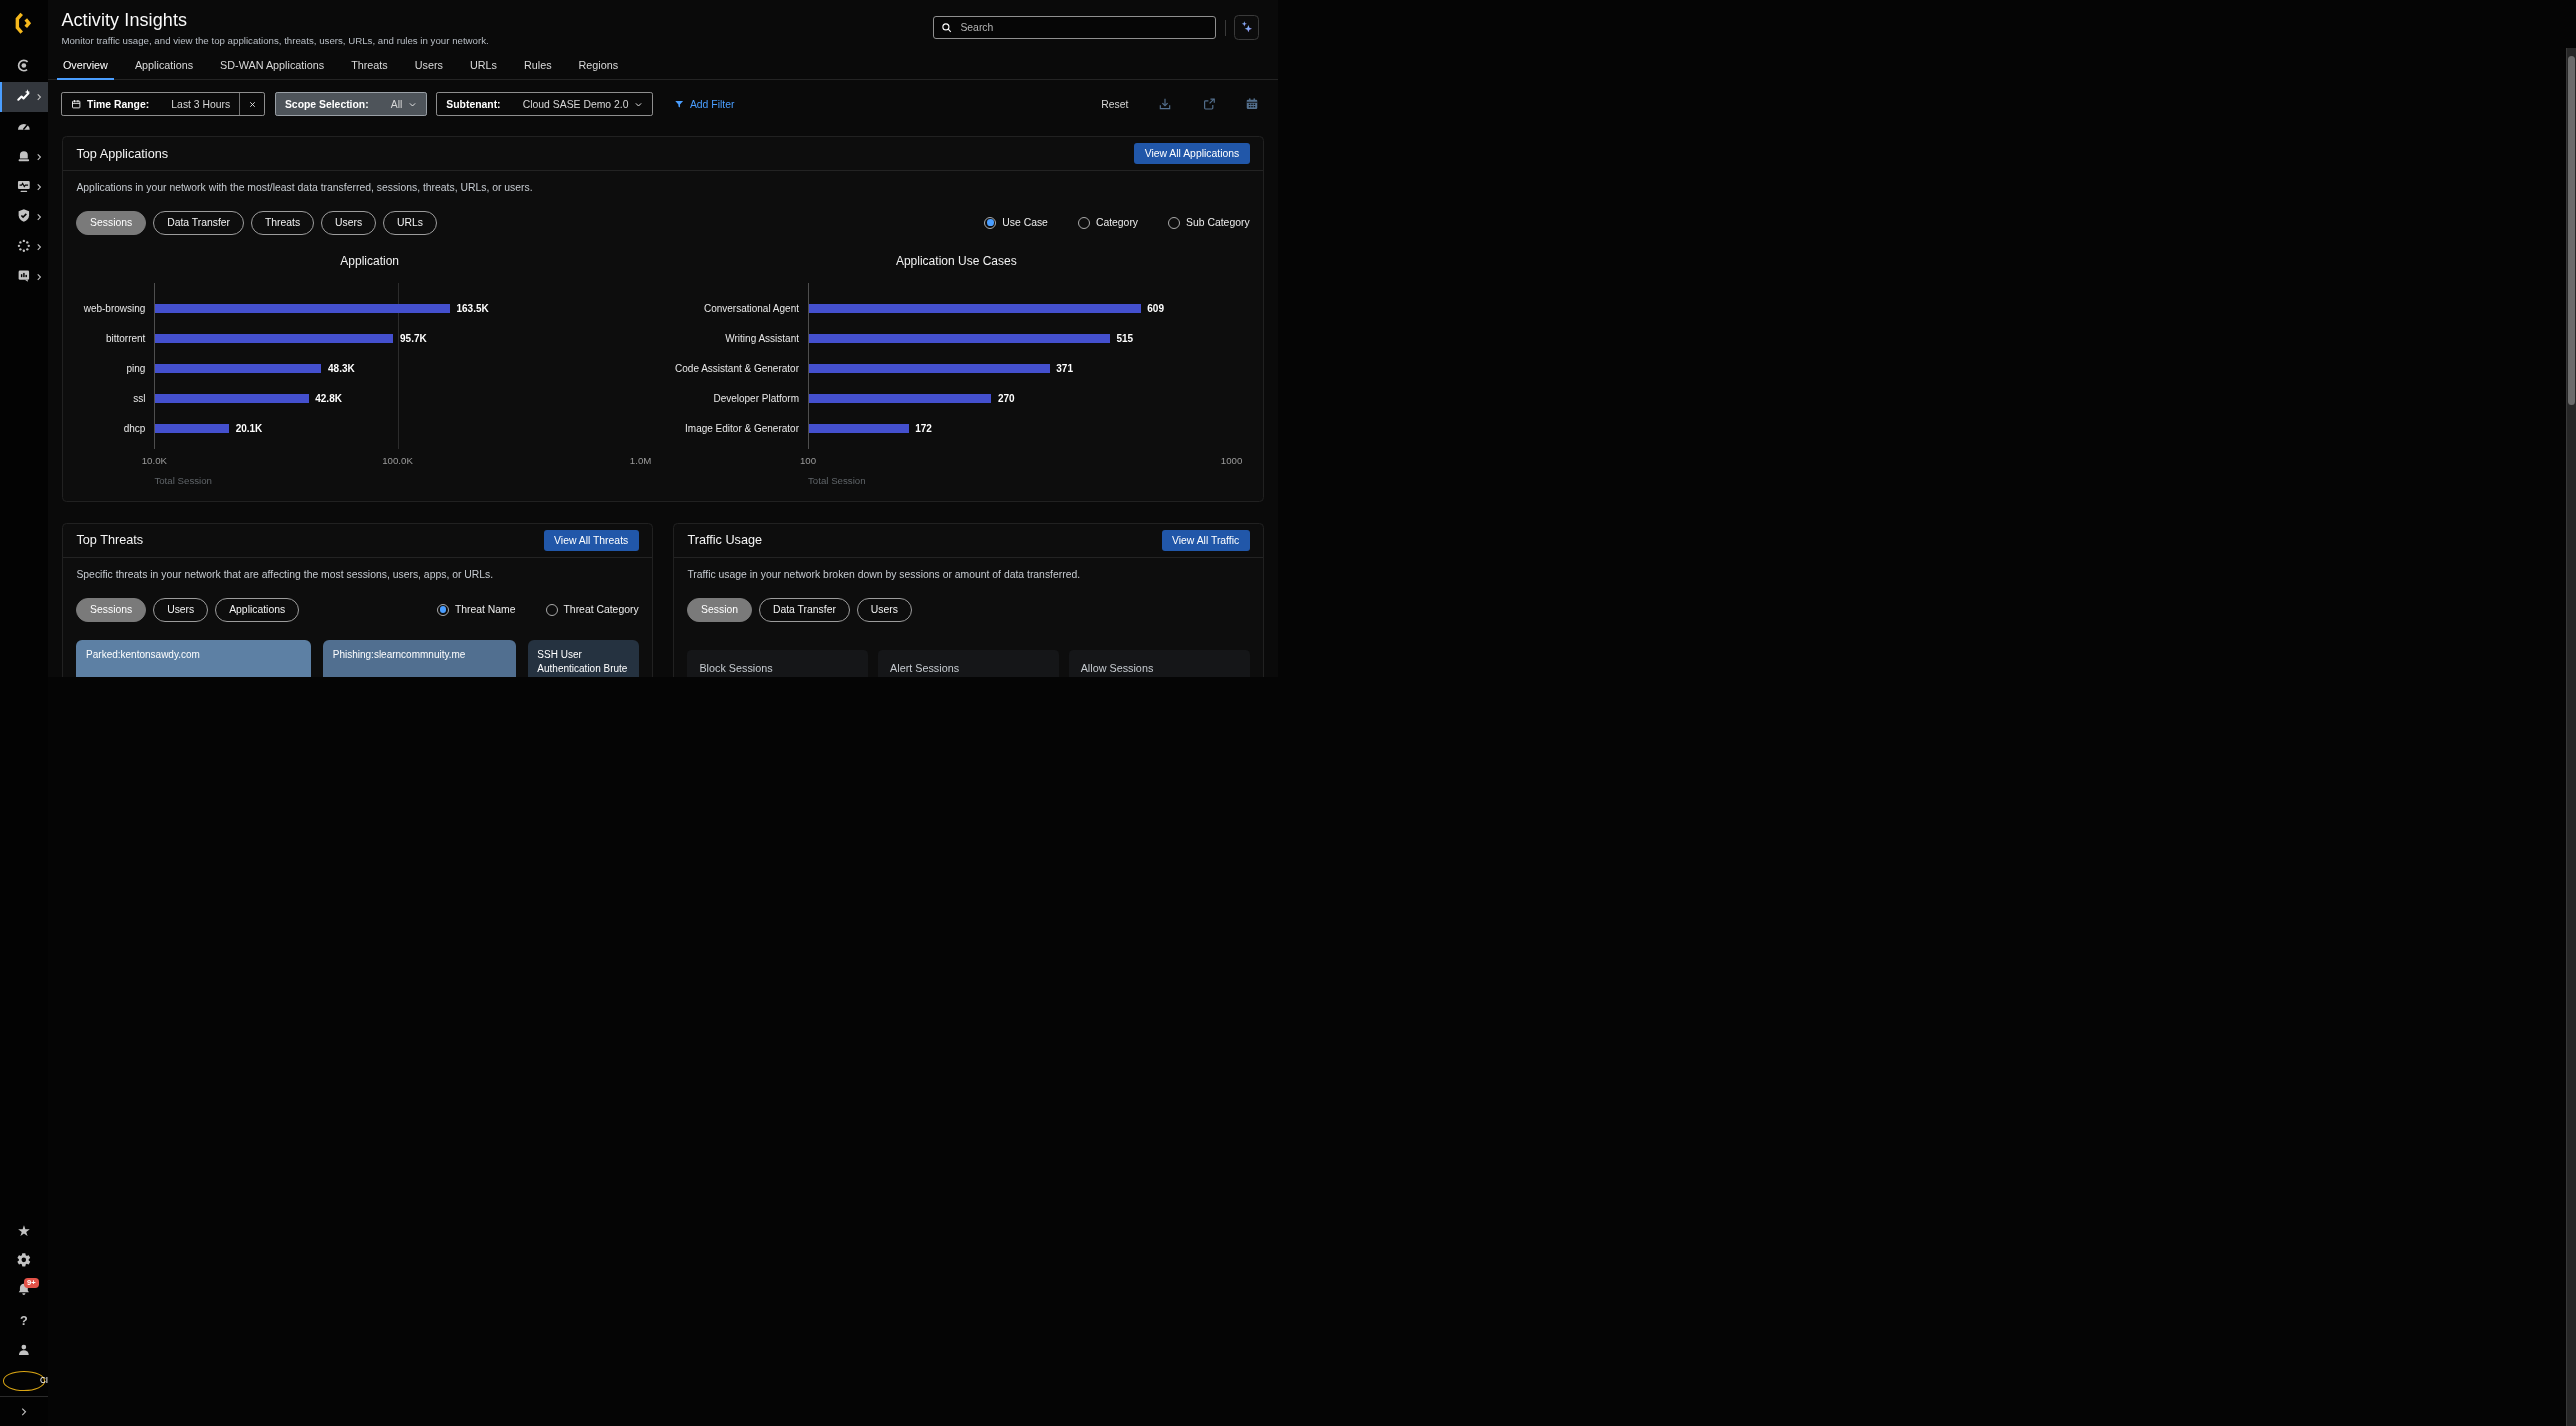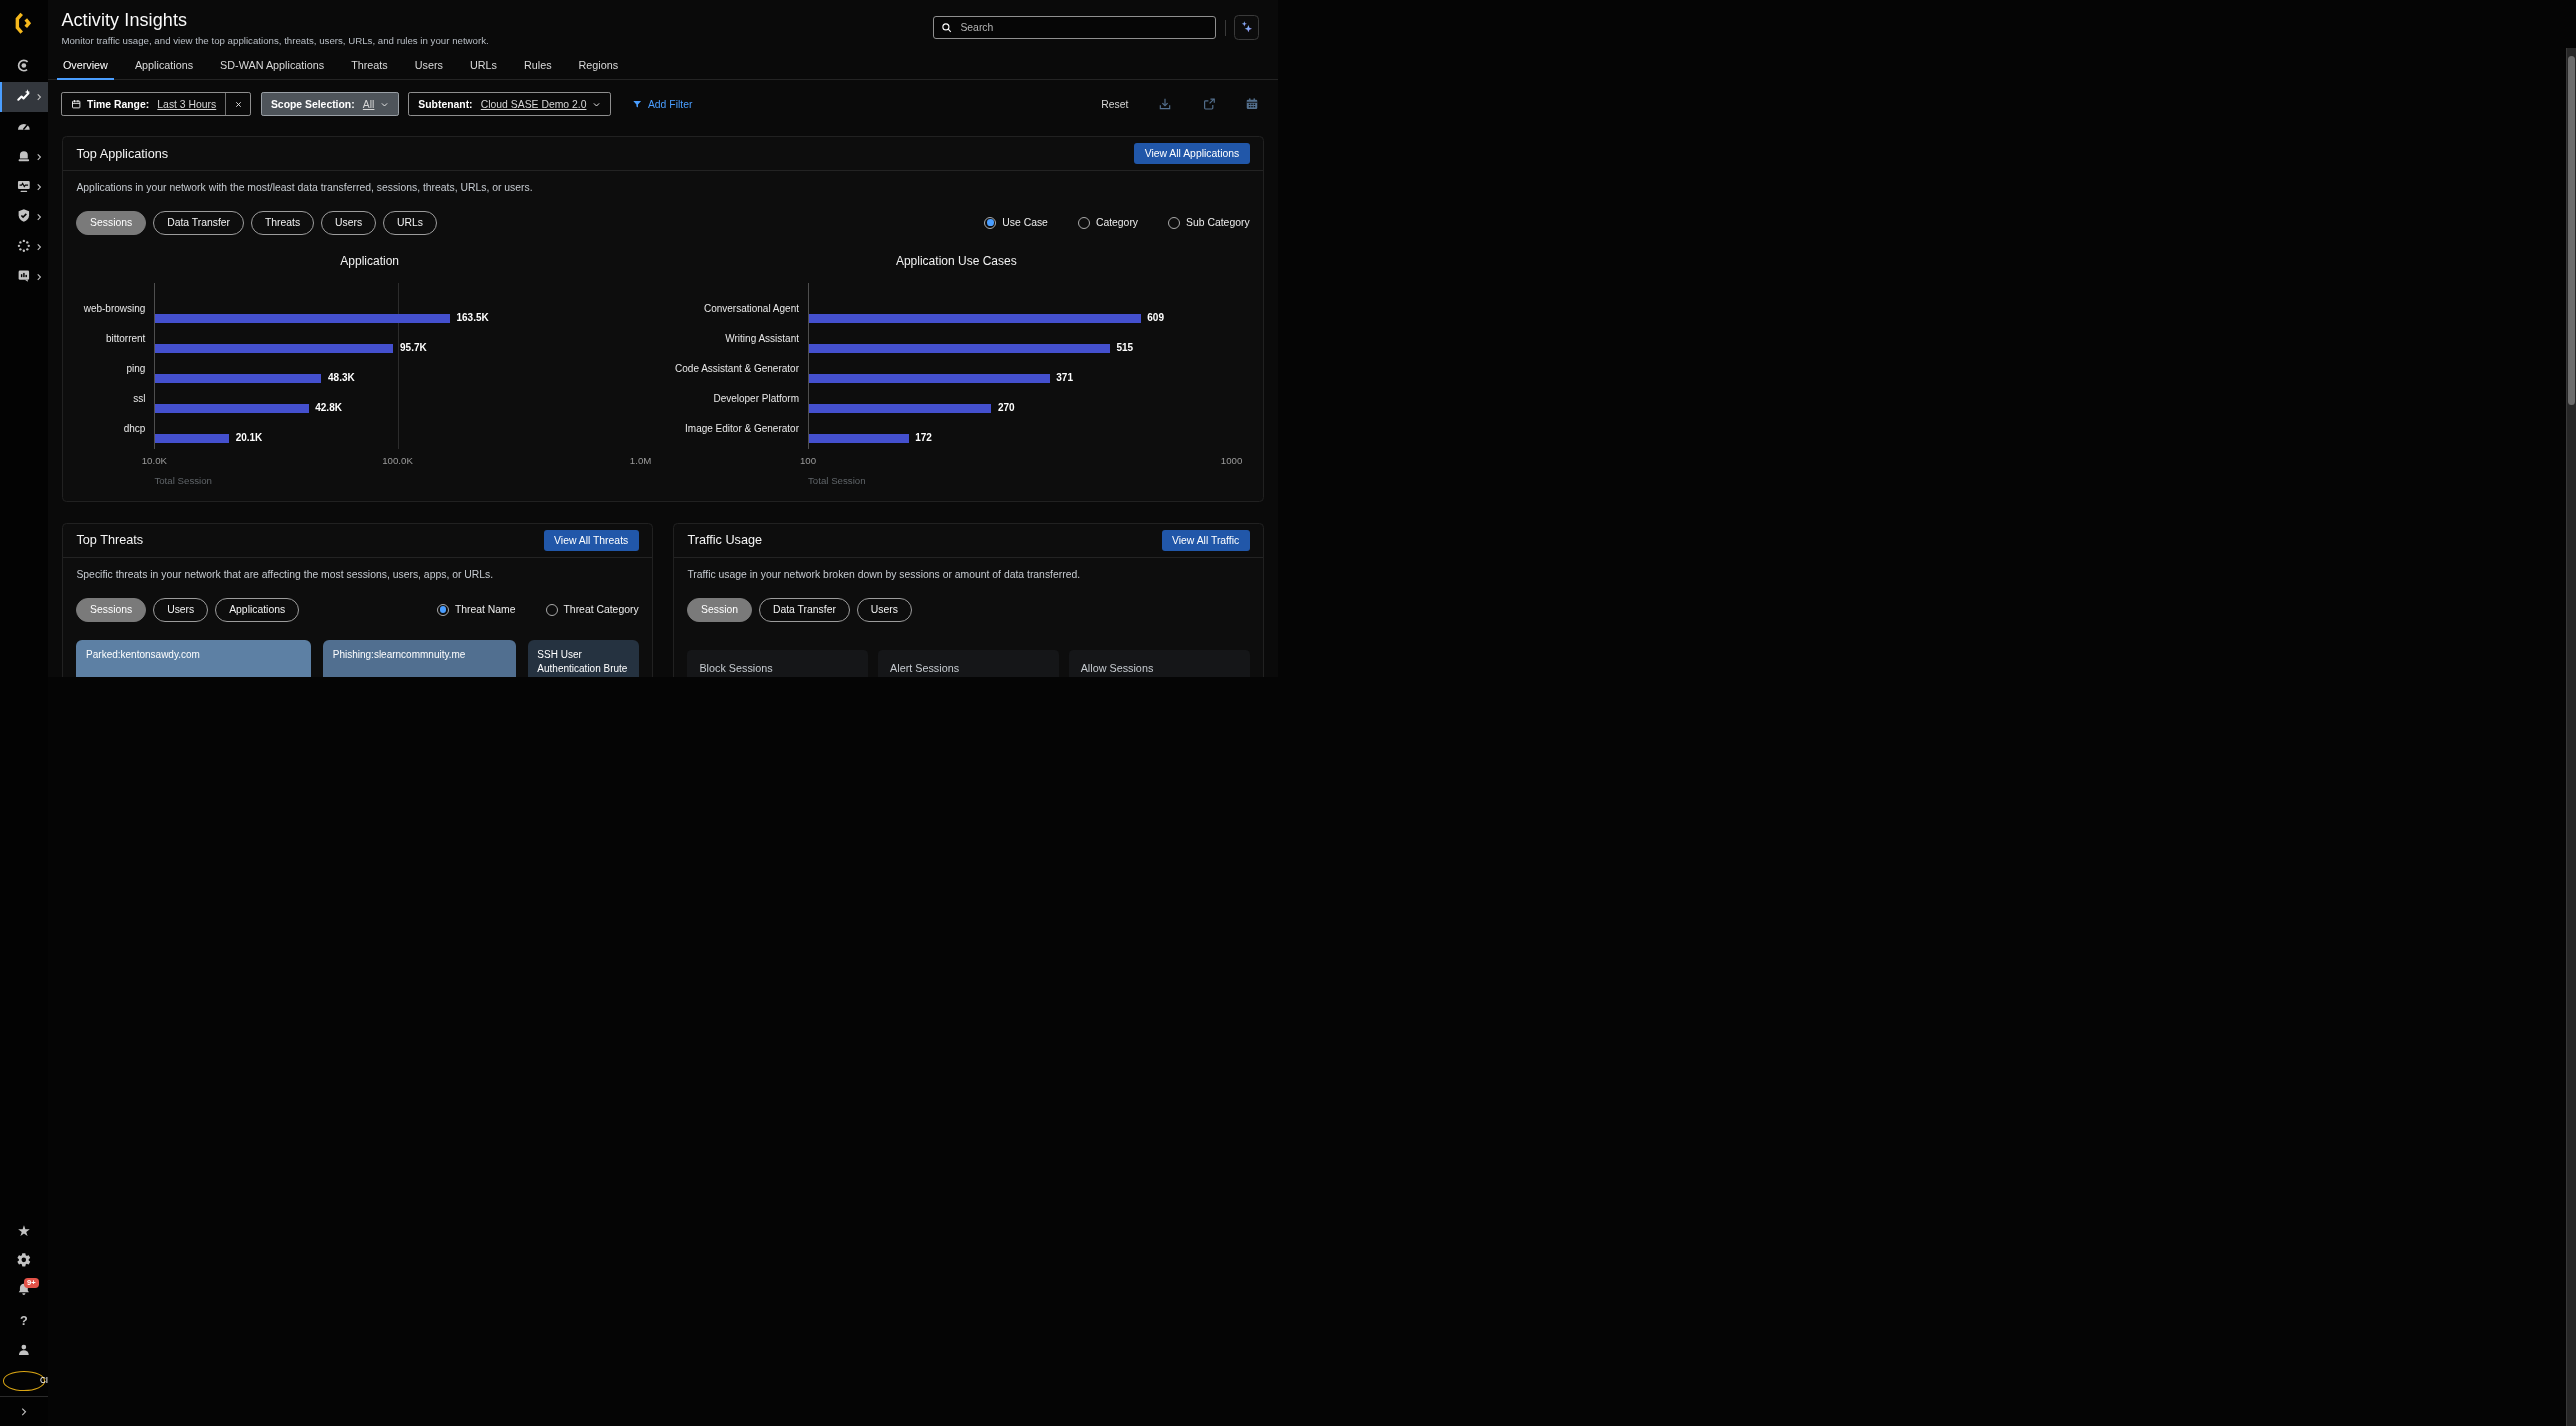"Last 3 Hours" .fpill .val { margin-left: 3px -> 17px; text-decoration: underline -> none }
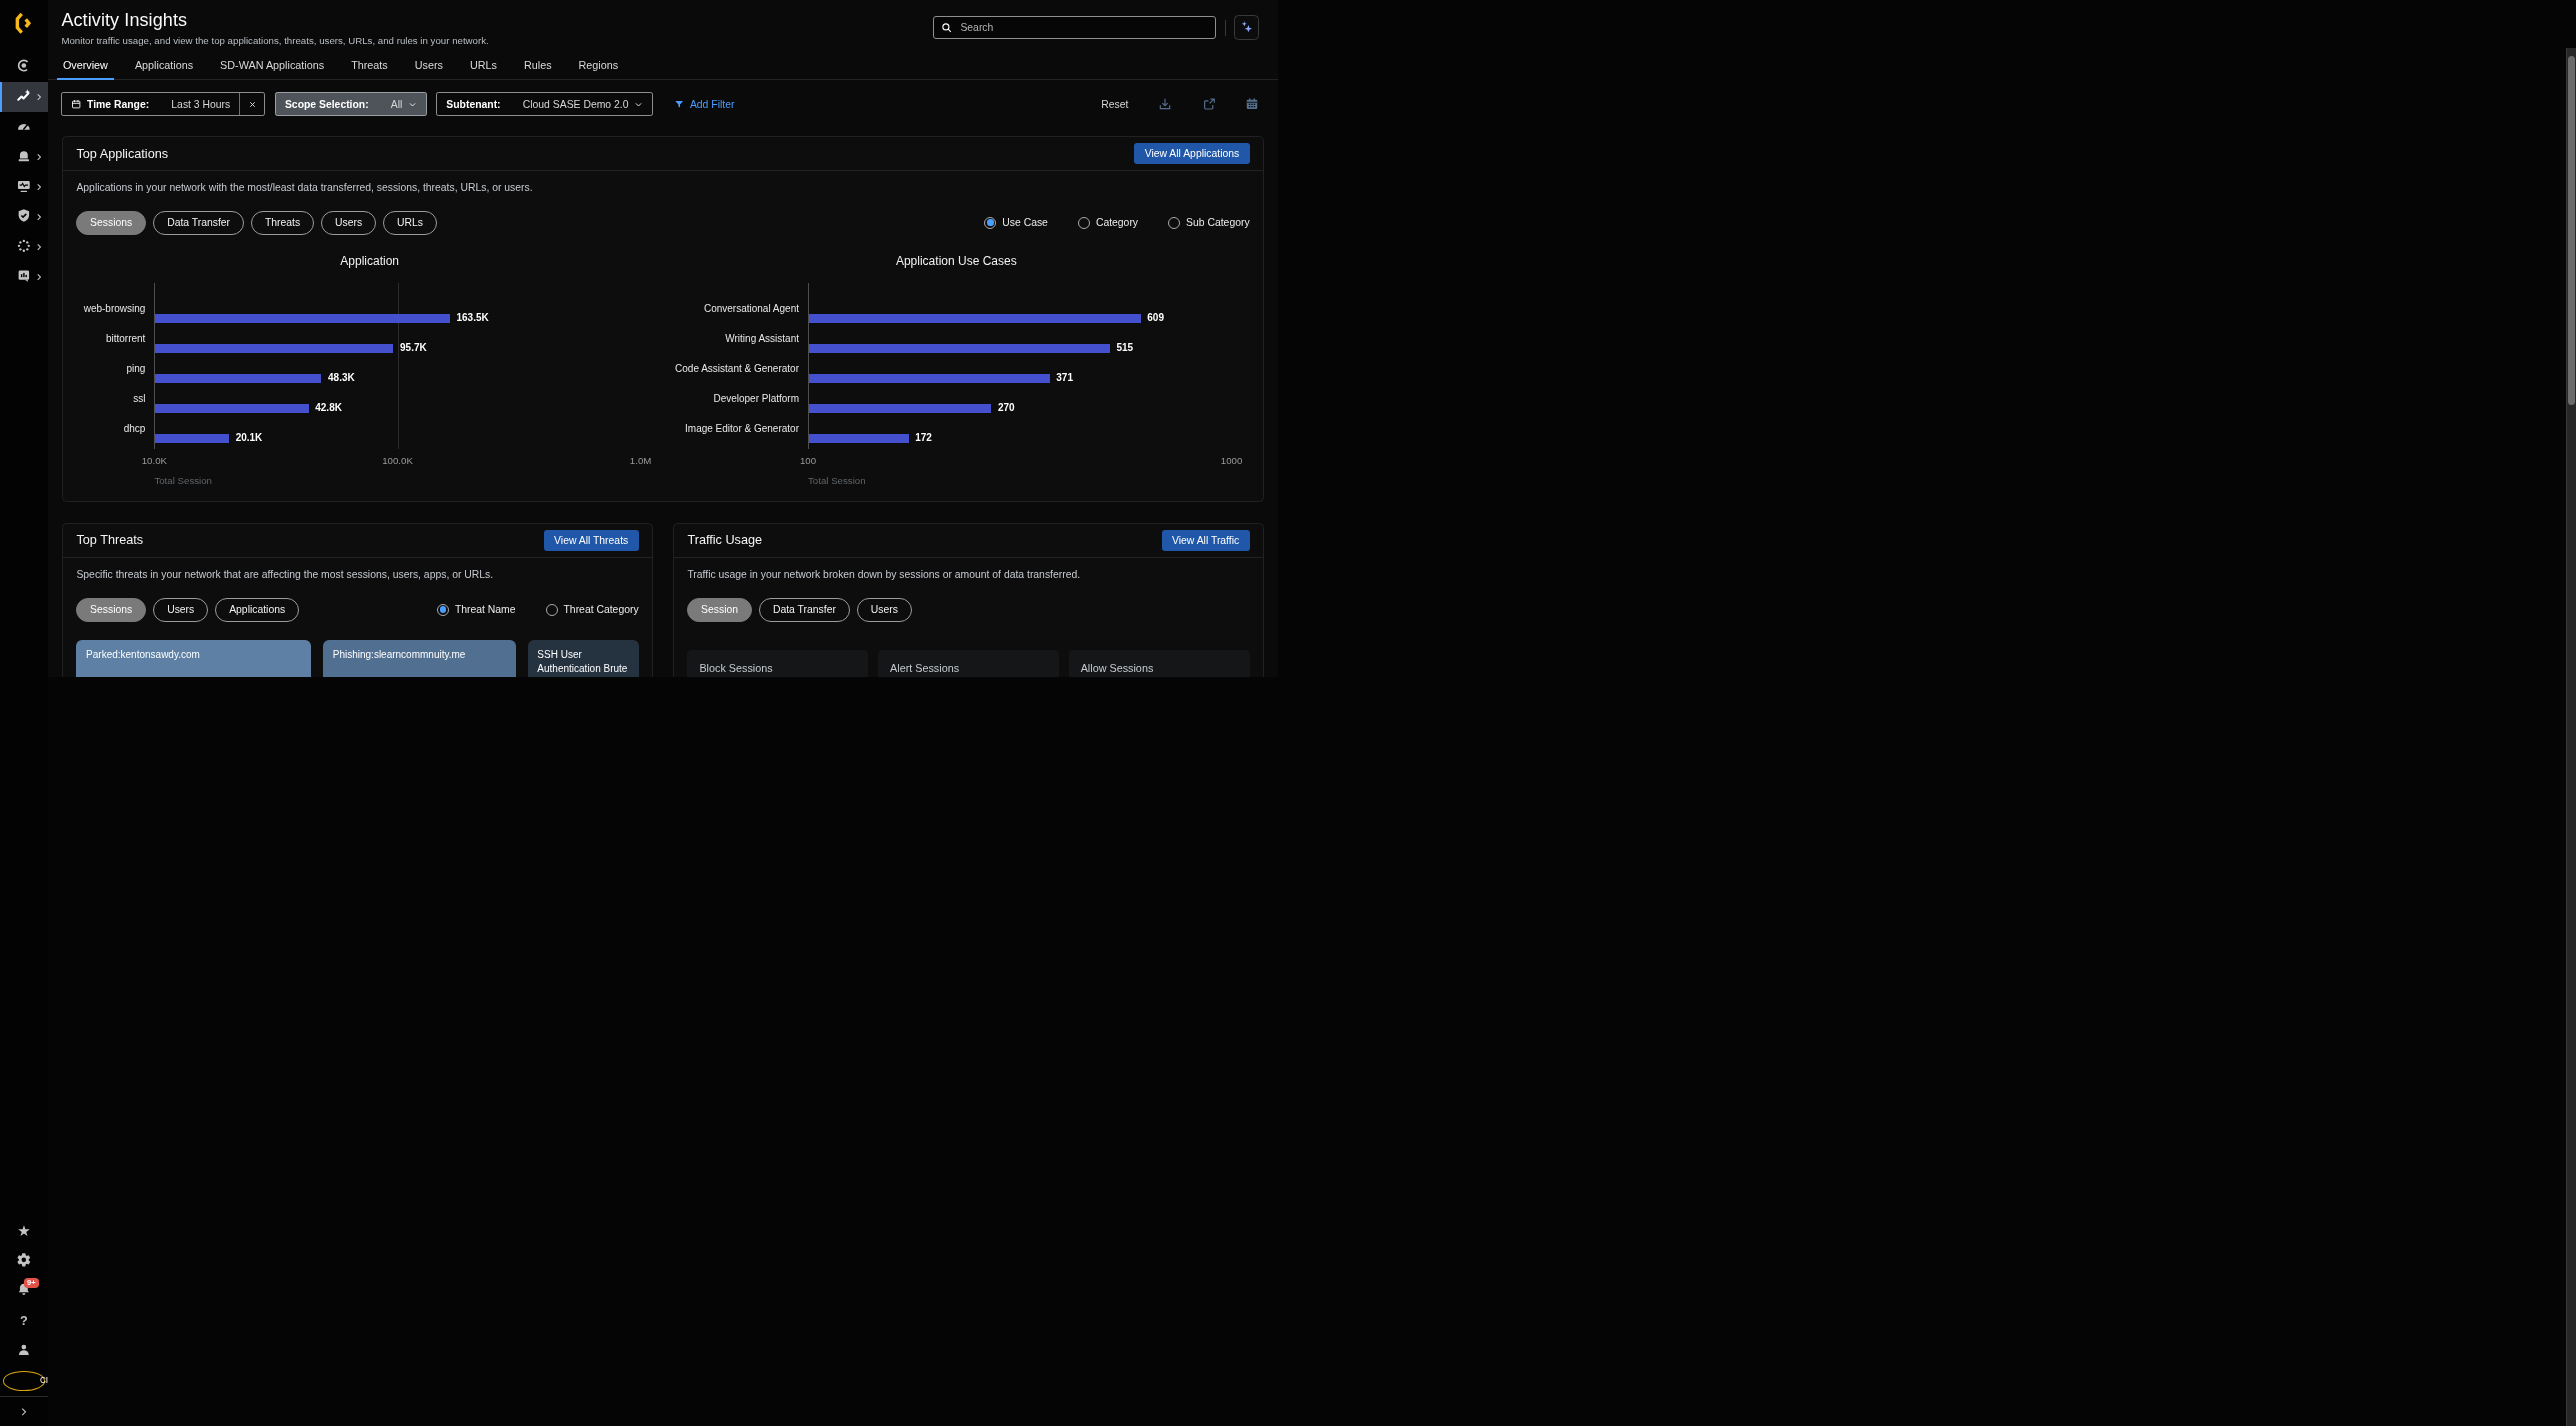"163.5K" .prow { align-items: flex-end -> center }
